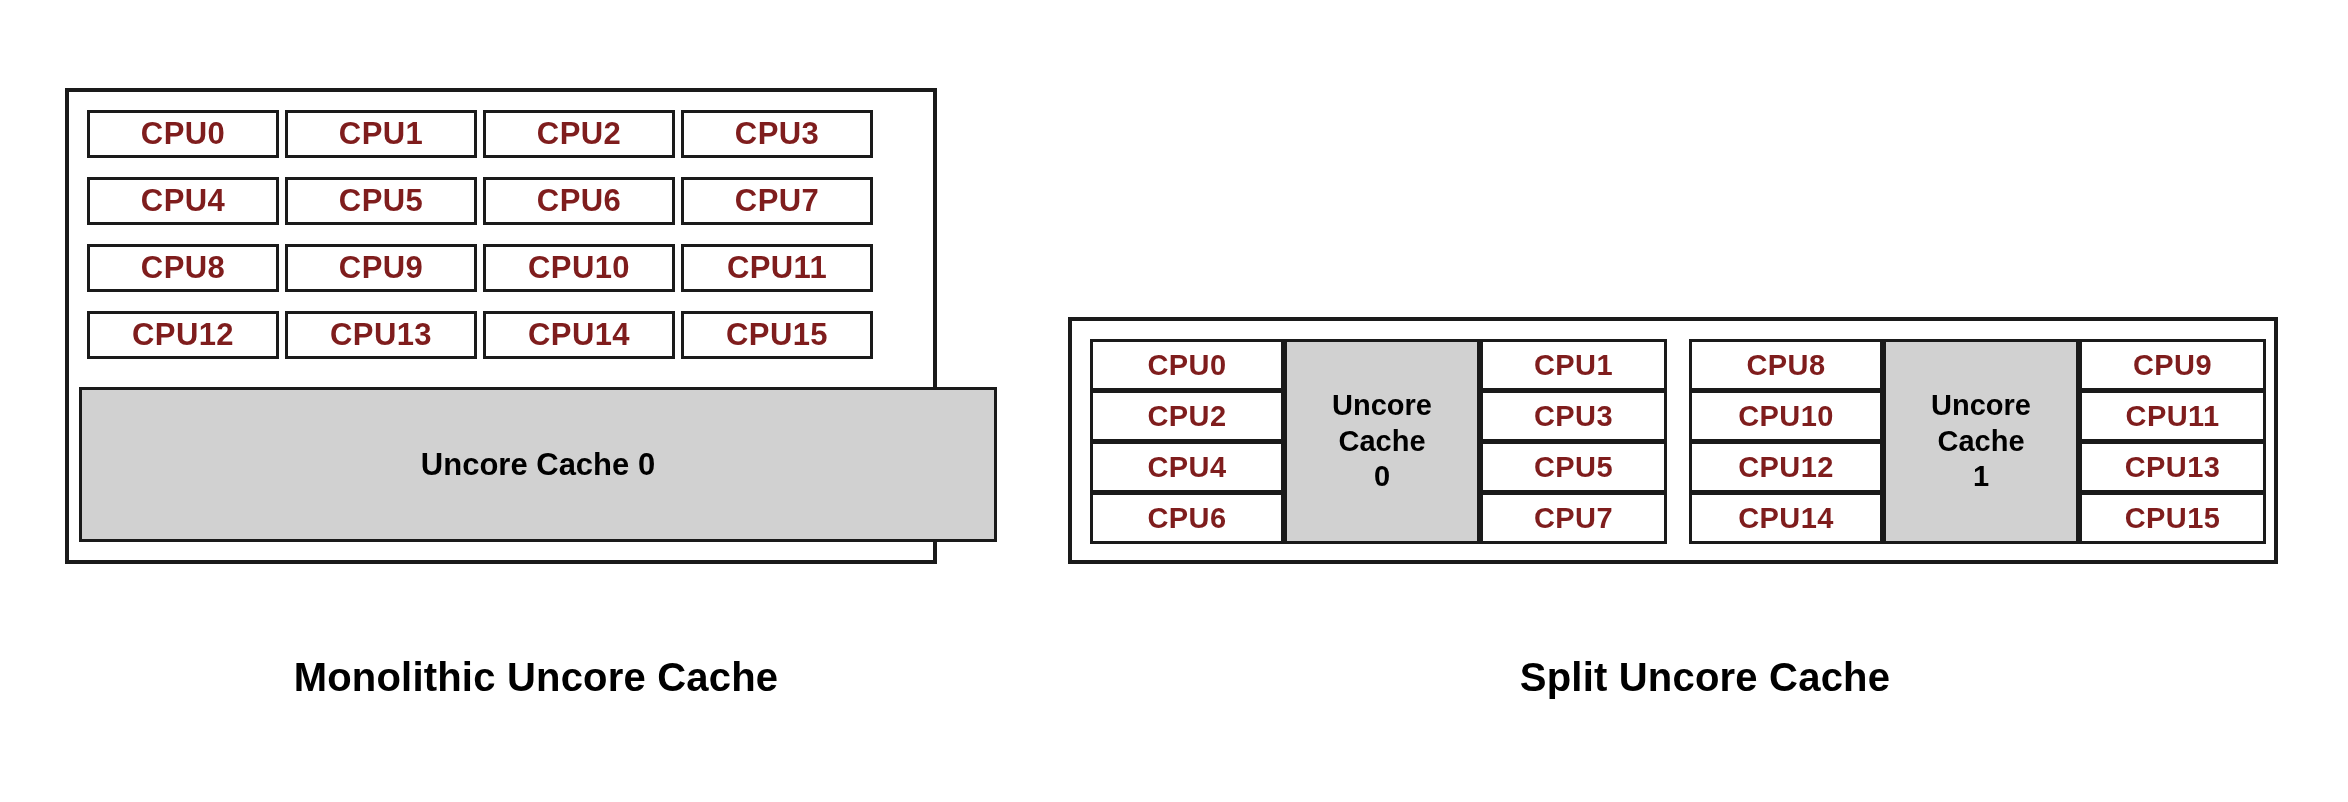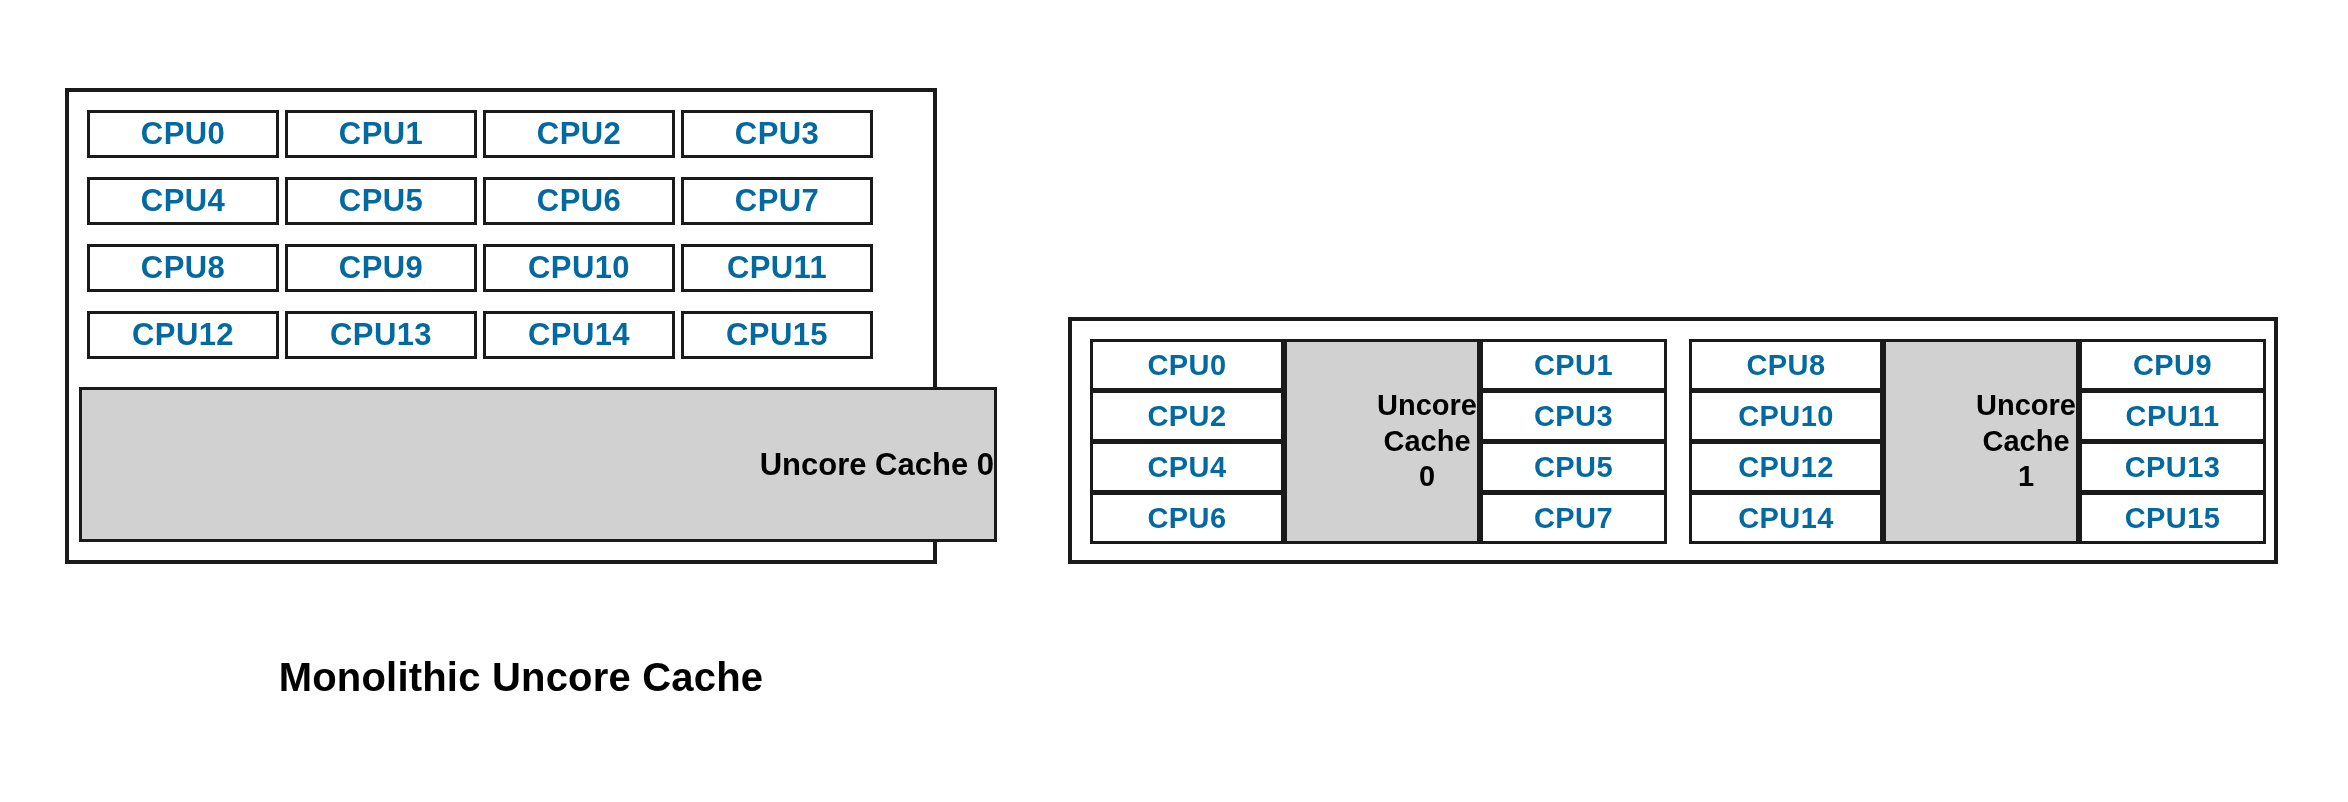"CPU0" .cpu-box { color: #0369a1 -> #7f1d1d }
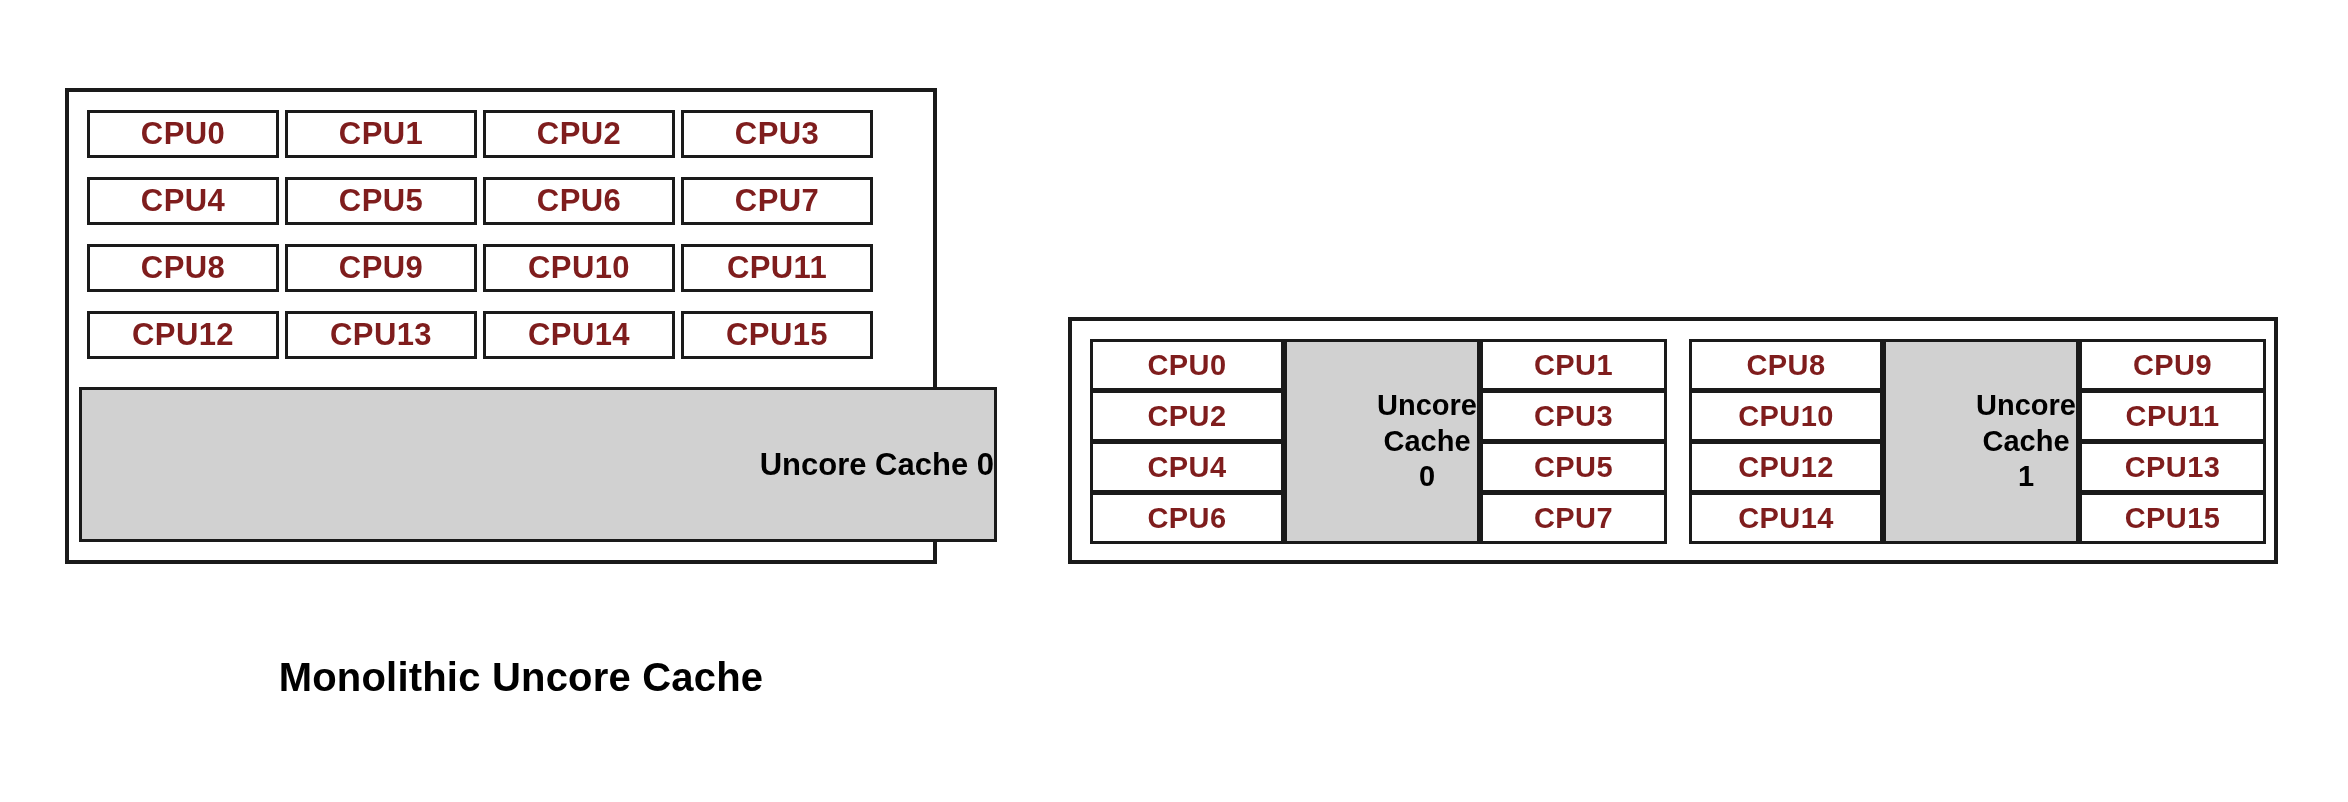"Uncore" .cache-box { justify-content: flex-end -> center }
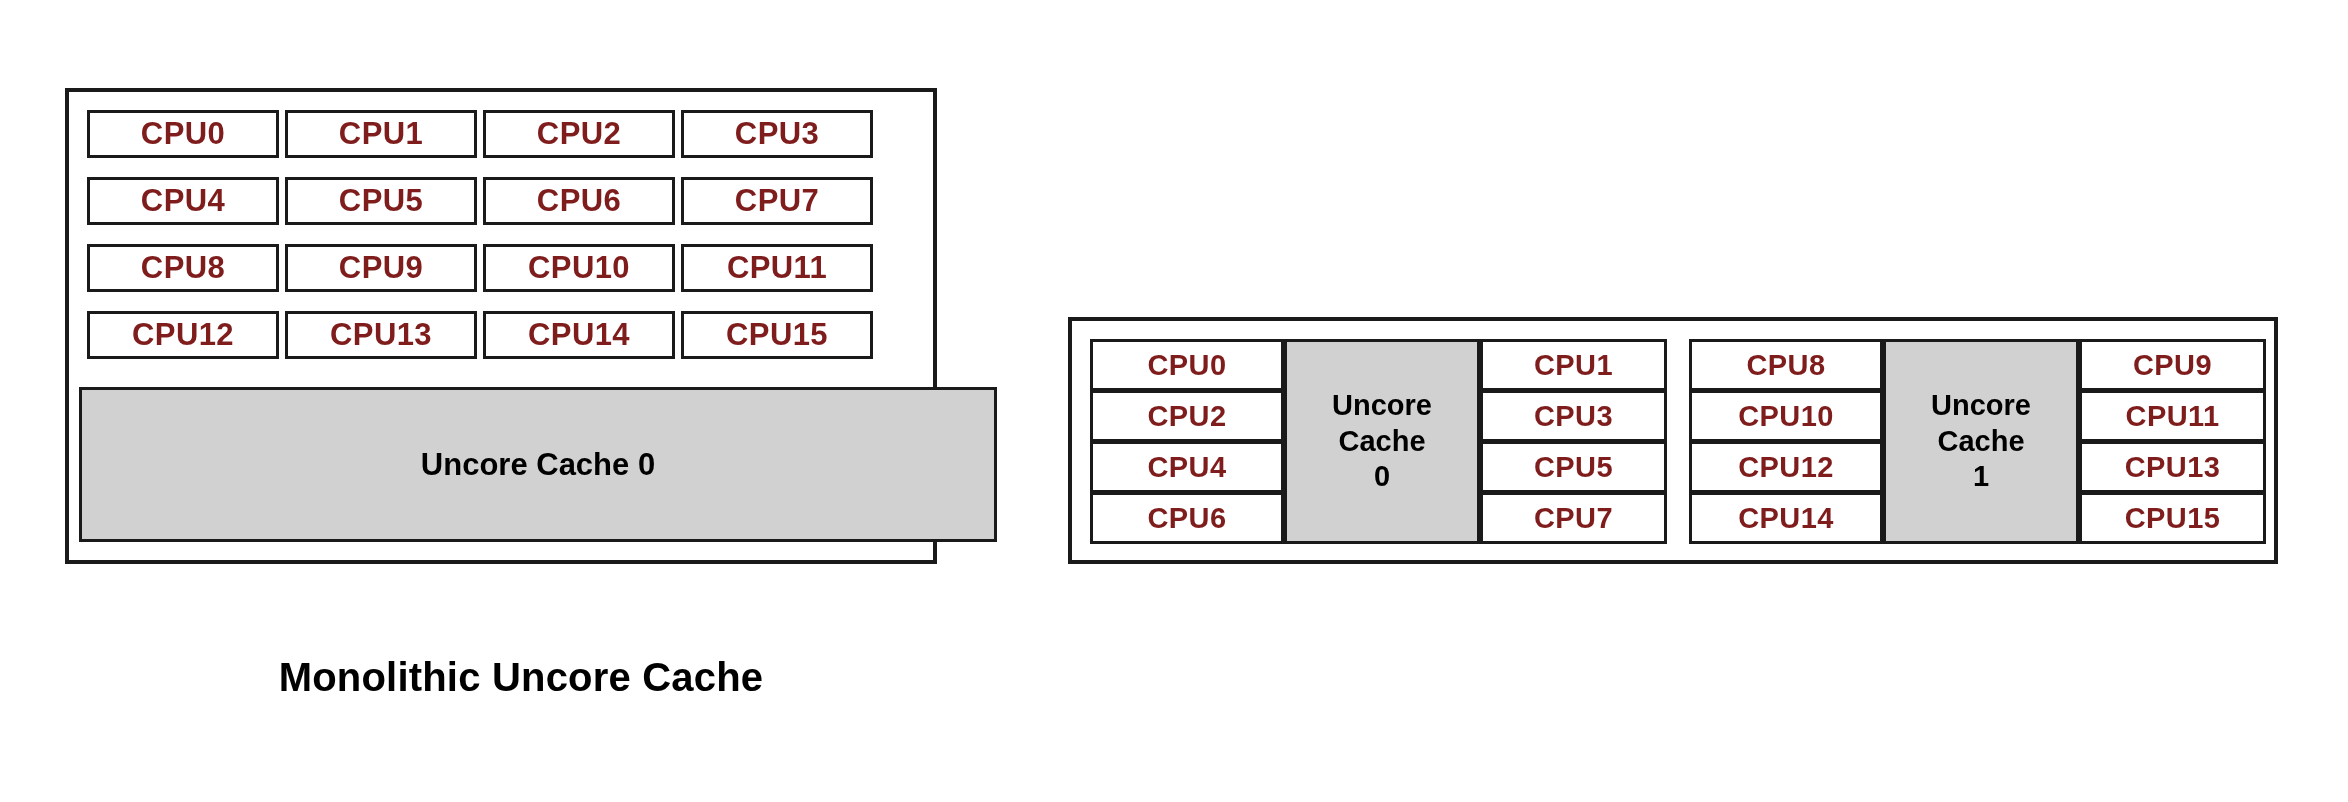"Monolithic Uncore Cache" div.caption { left: 121px -> 136px }
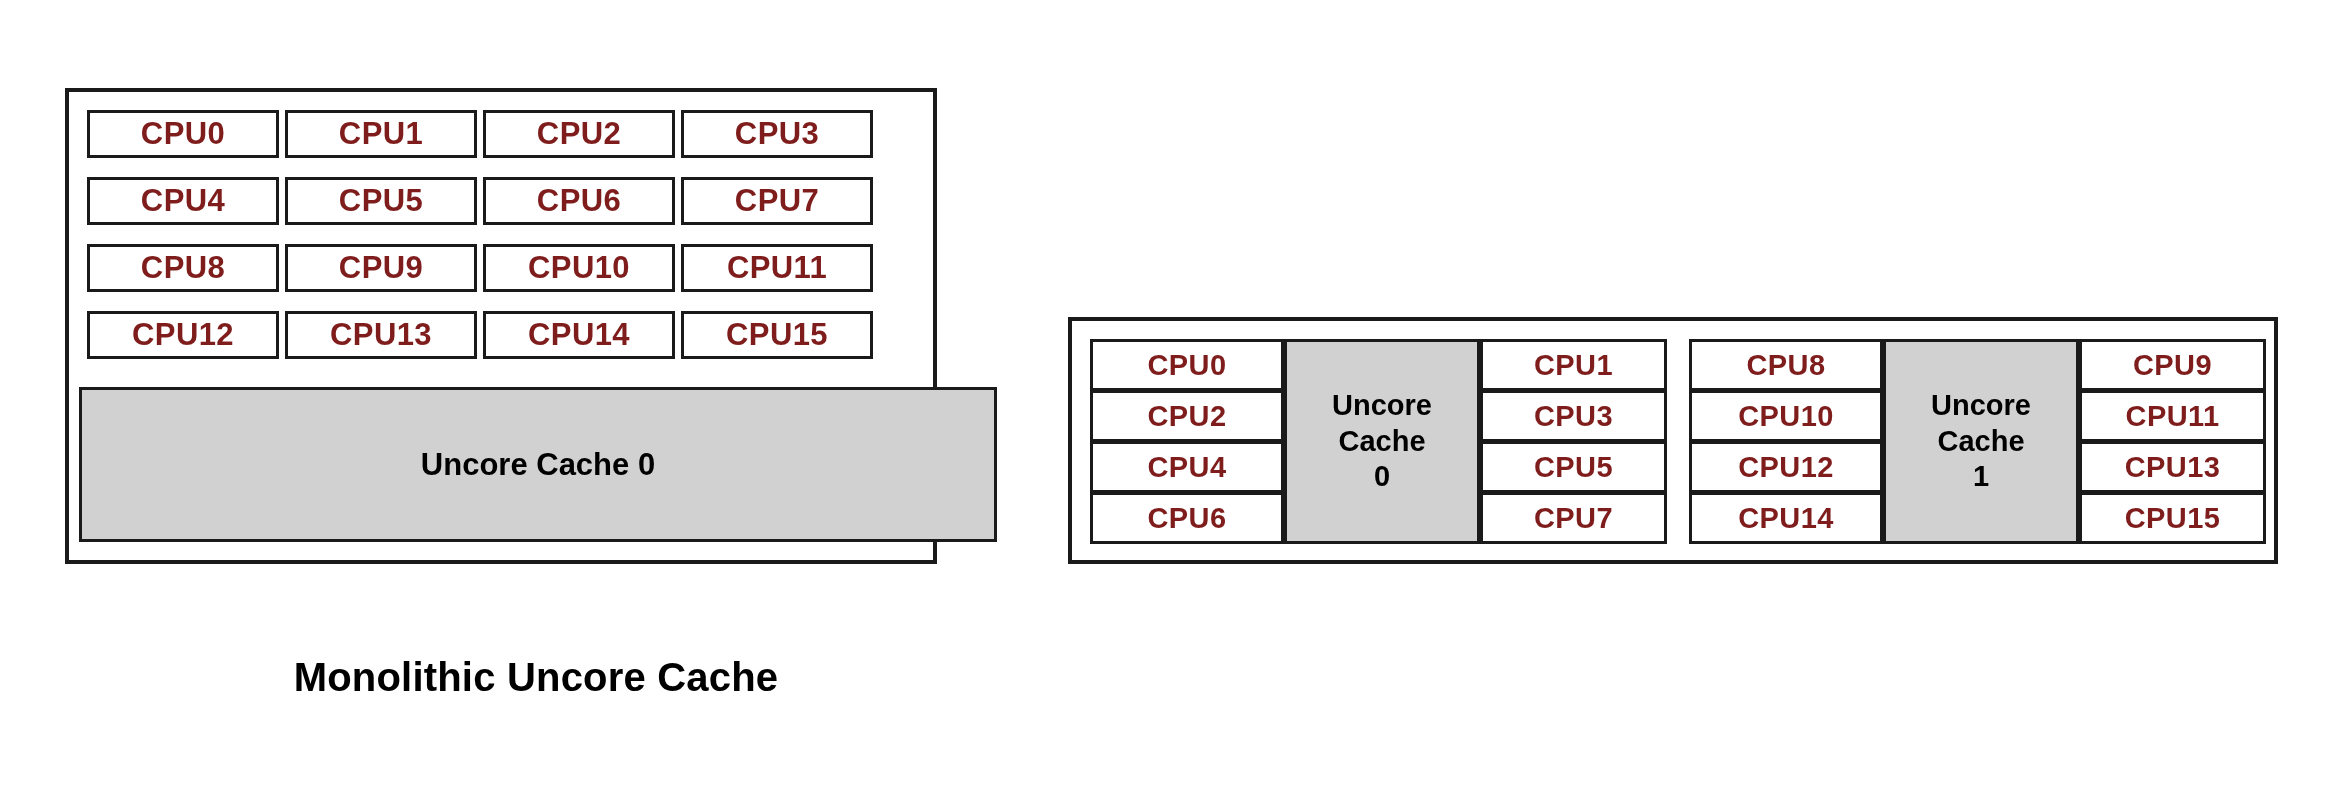"Split Uncore Cache" div.caption { html: none -> <div>Split Uncore Cache</div> }
